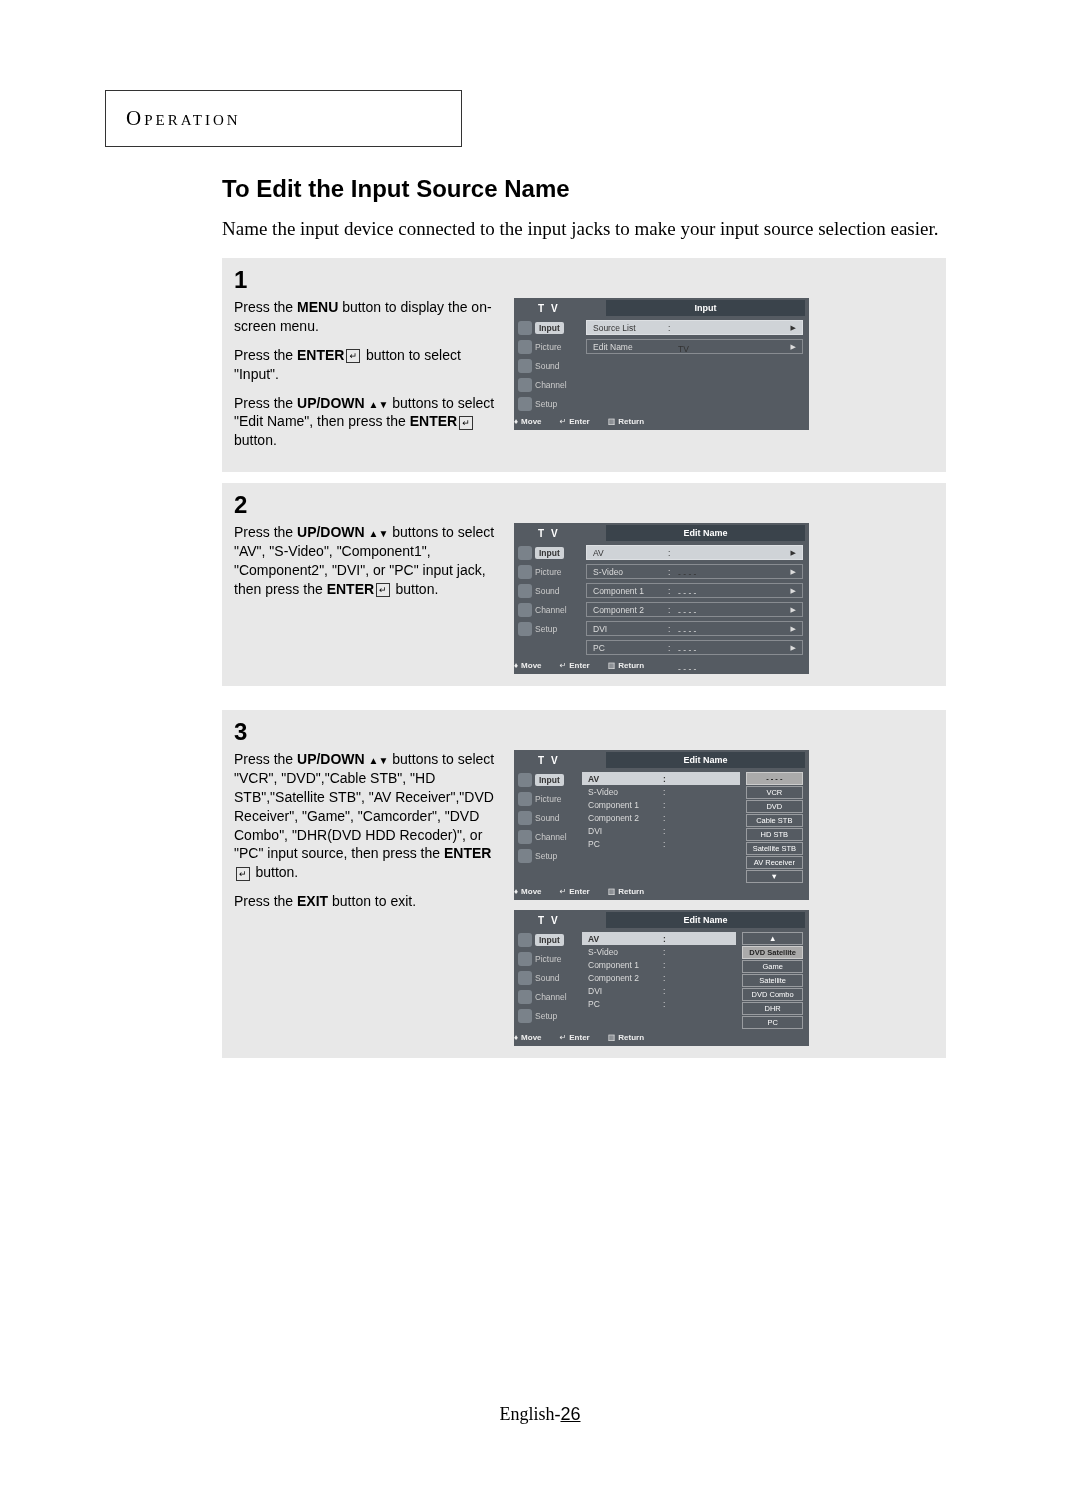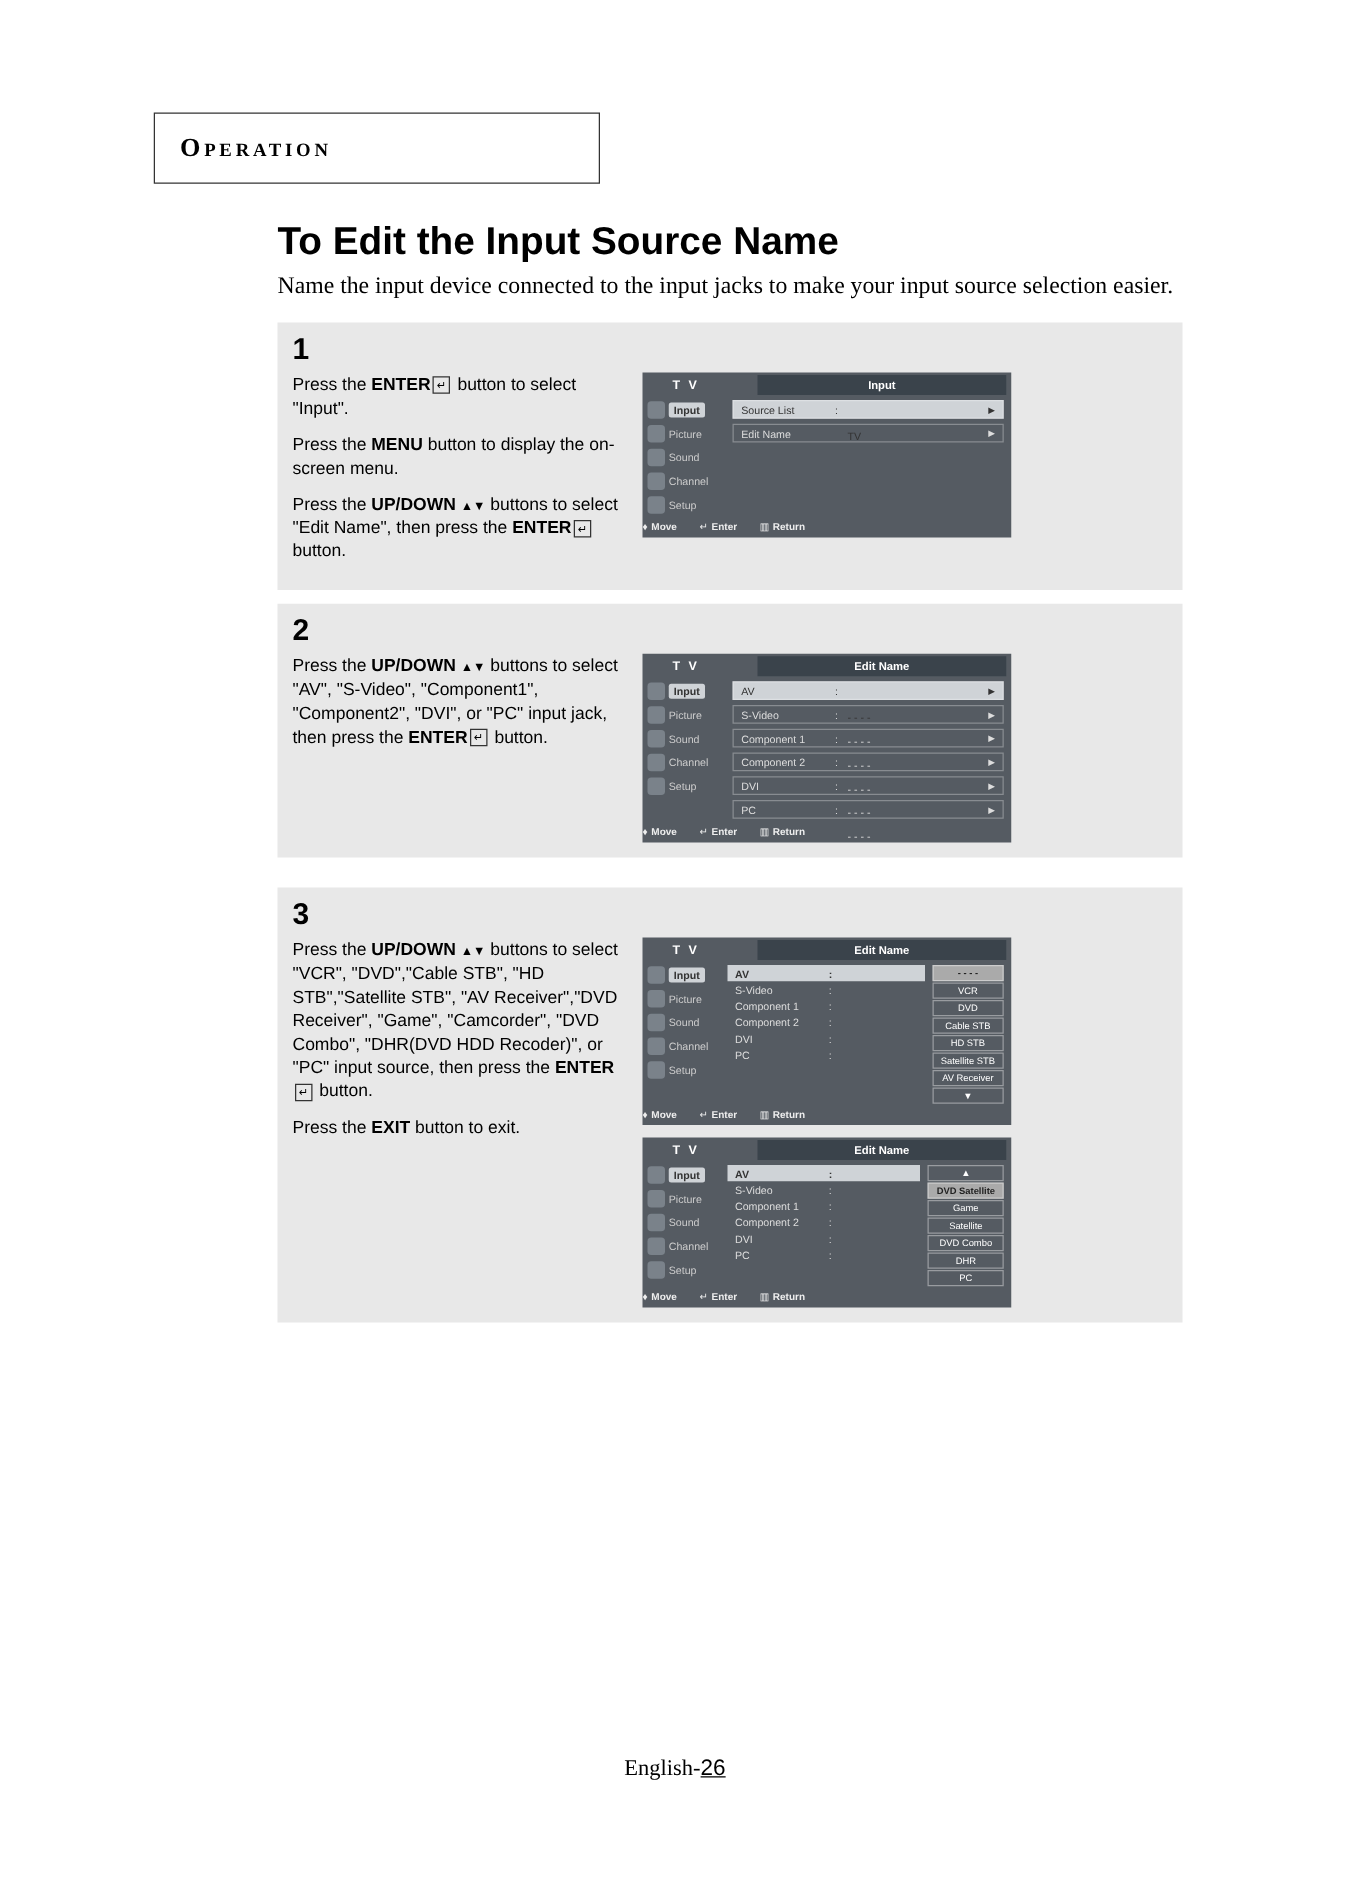"Operation" .section-box { font-weight: bold -> none; left: 123px -> 105px }
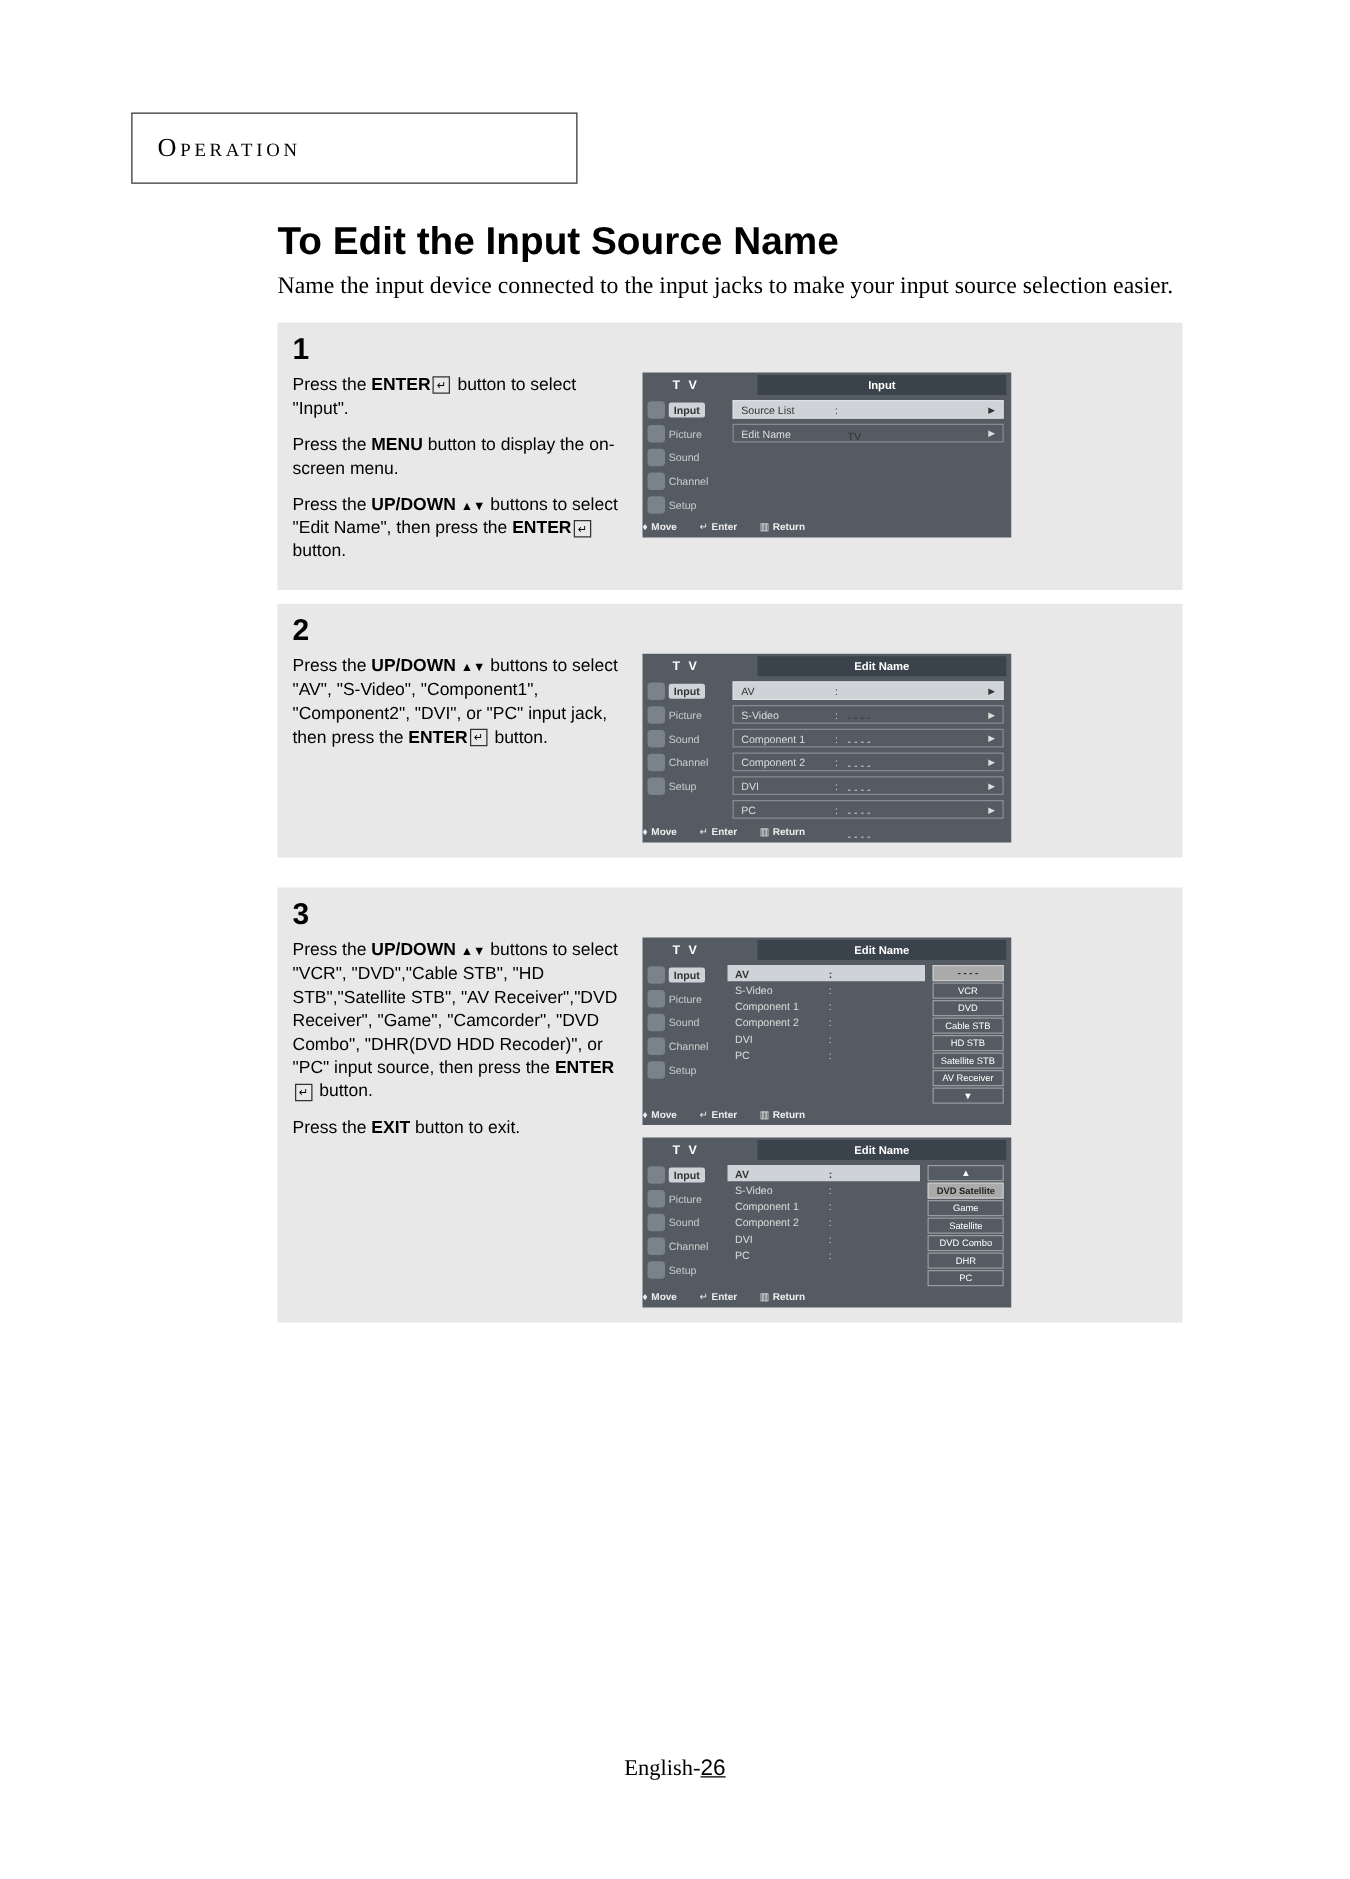"To Edit the Input Source" .page-title { font-size: 31px -> 24px }
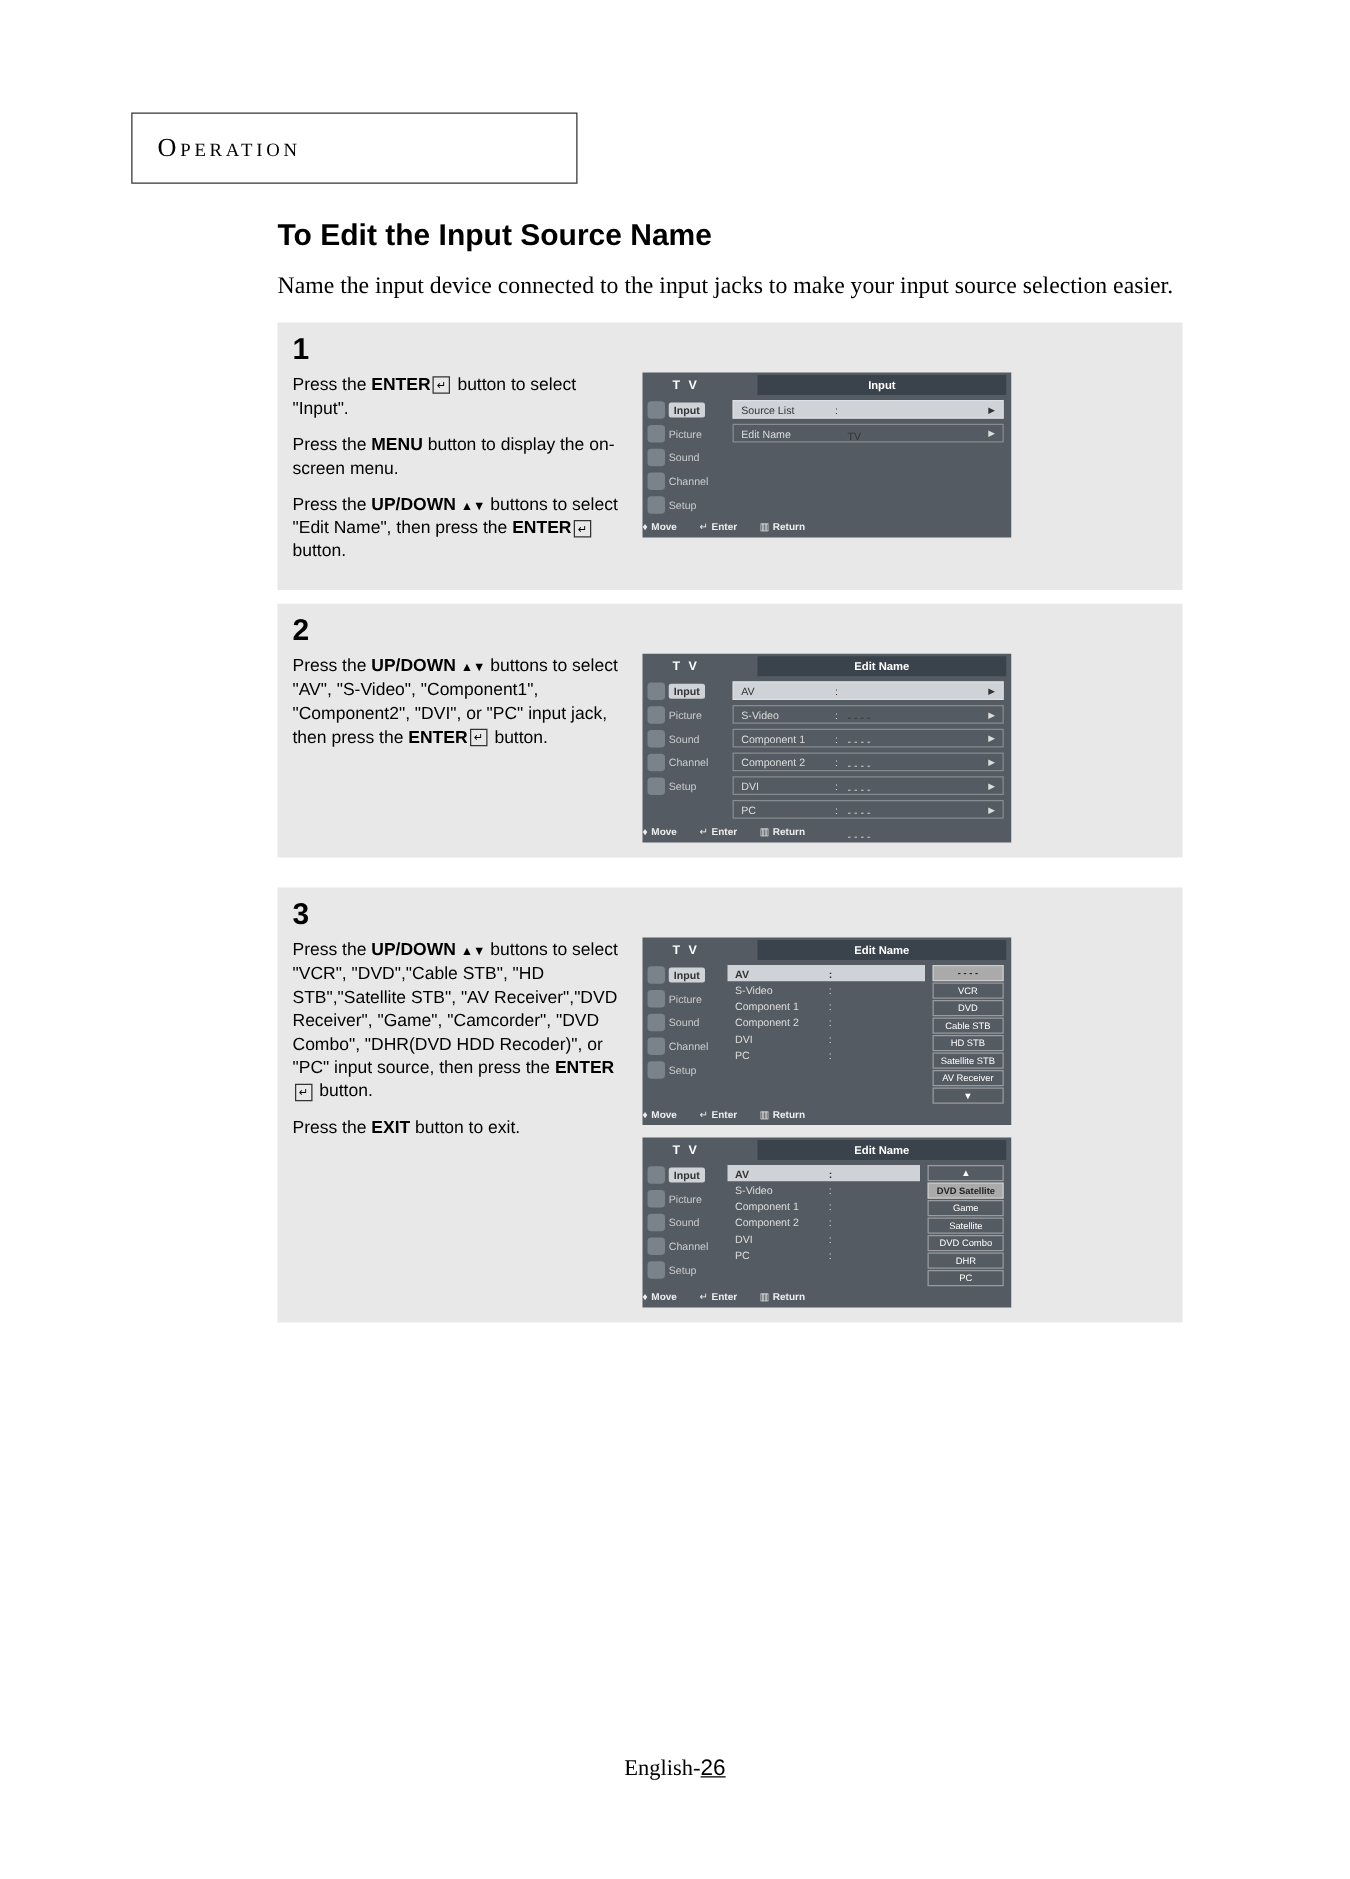"Press the ENTER button to" p { order: before "Press the MENU button to" -> after "Press the MENU button to" }
